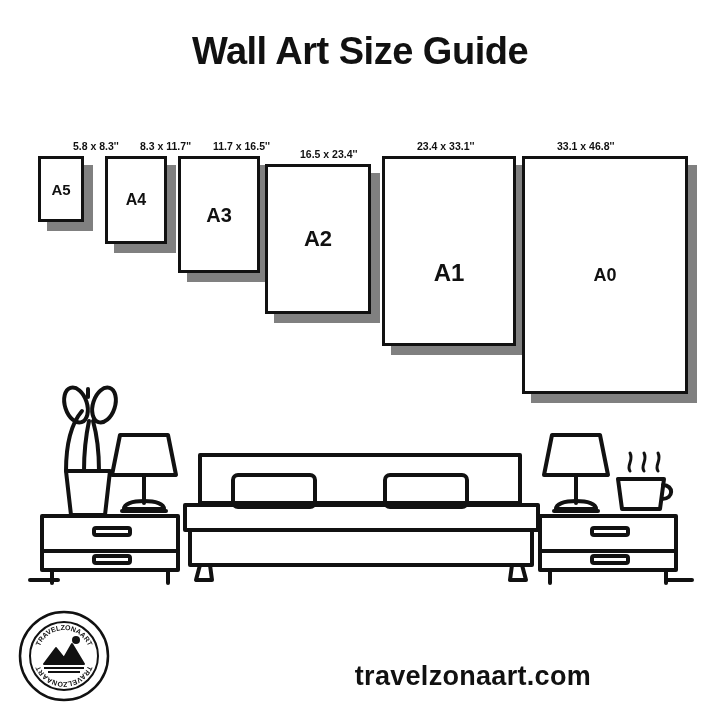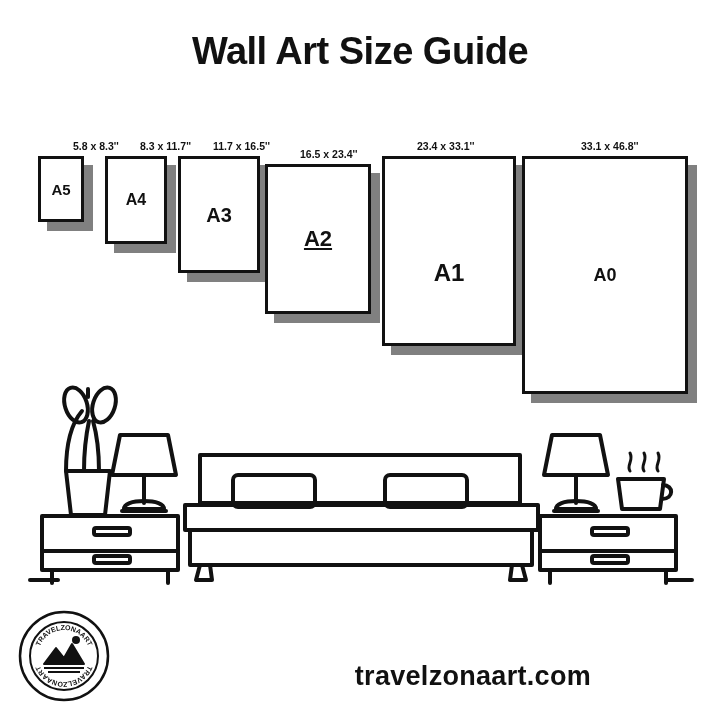"33.1 x 46.8''" div.frame-dim { margin-left: 24px -> none }
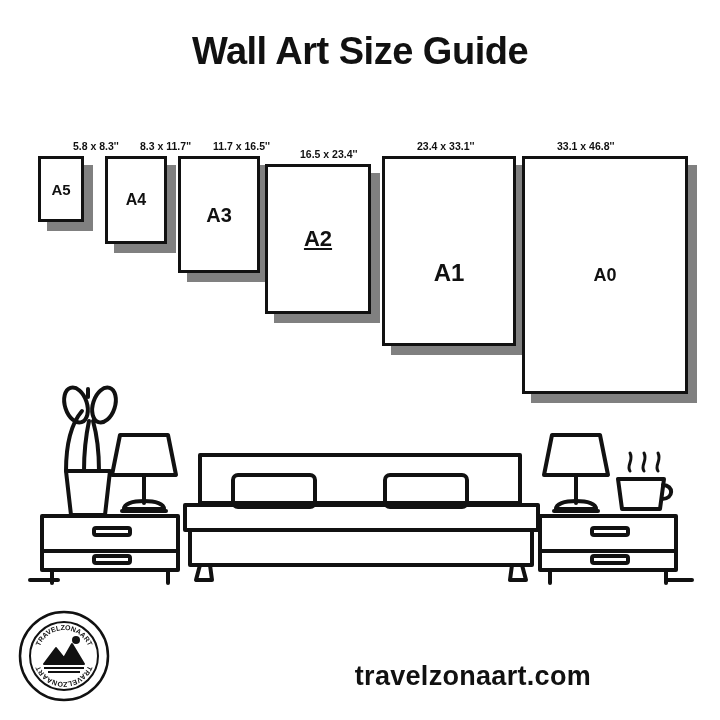"A2" span.frame-label { text-decoration: underline -> none }
